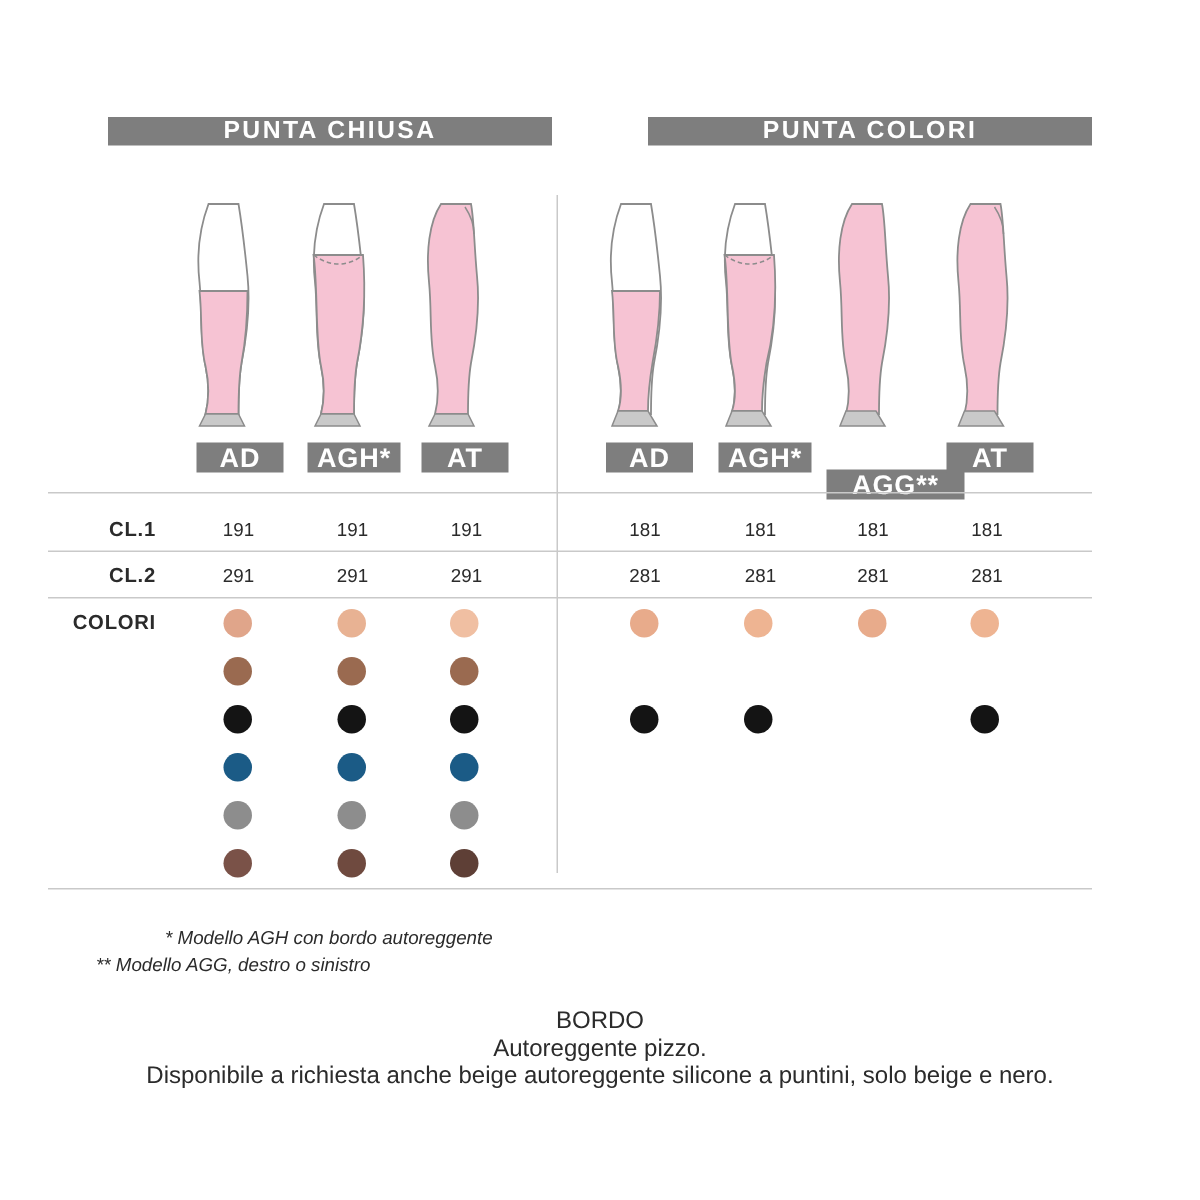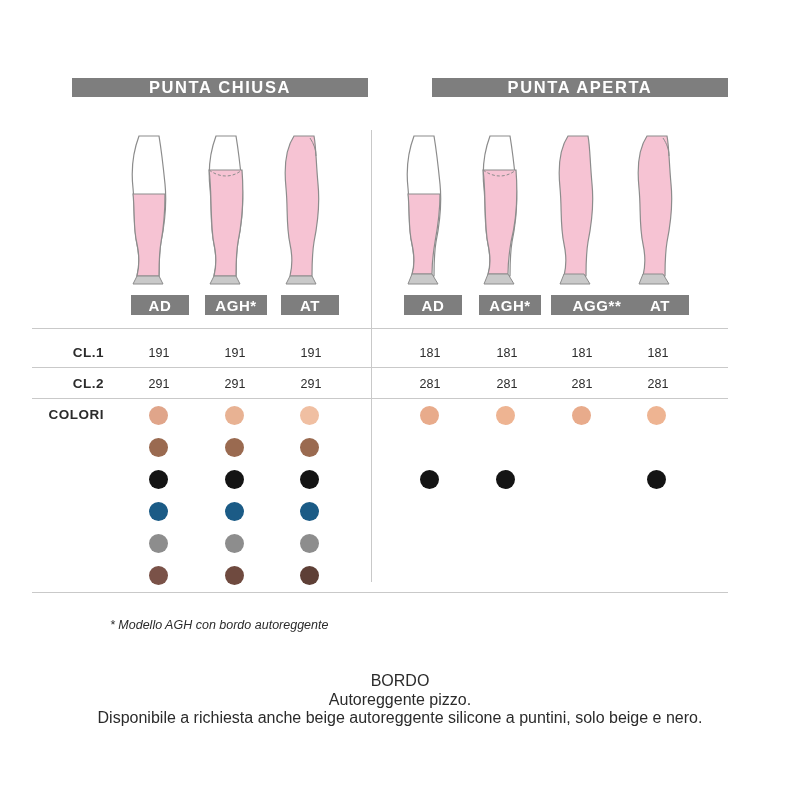"PUNTA APERTA" div.hdr { text: APERTA -> COLORI }
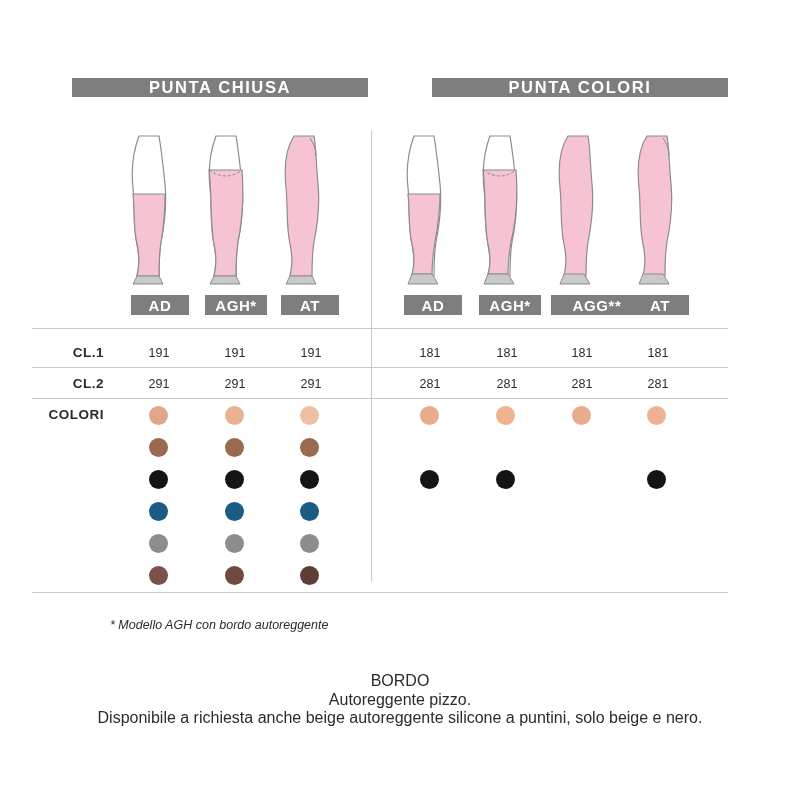"AD" .lbl { font-size: 15px -> 18px }
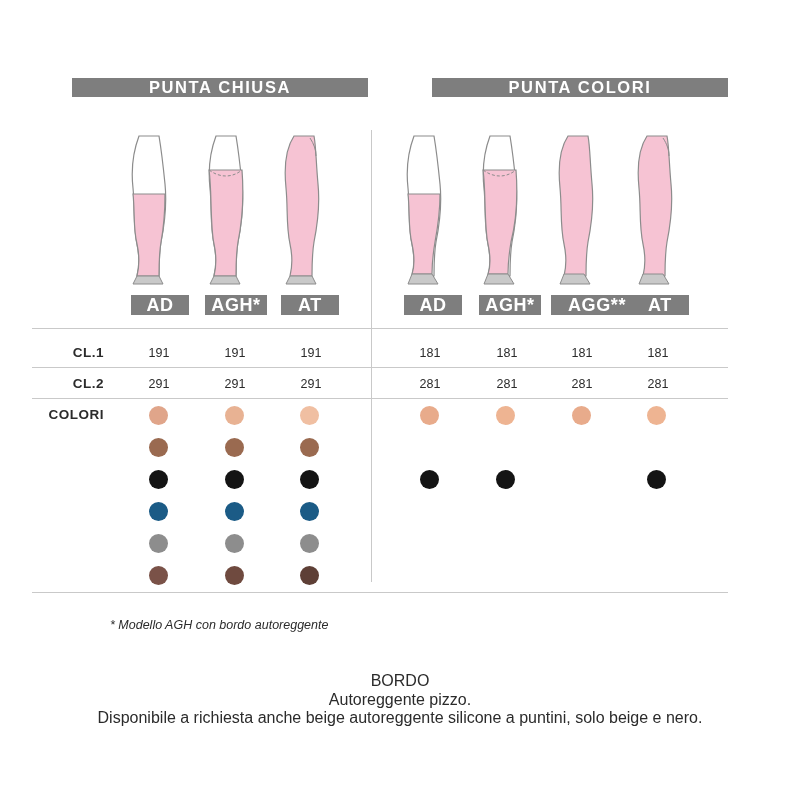"AGG**" div.lbl { margin-top: none -> 18px }
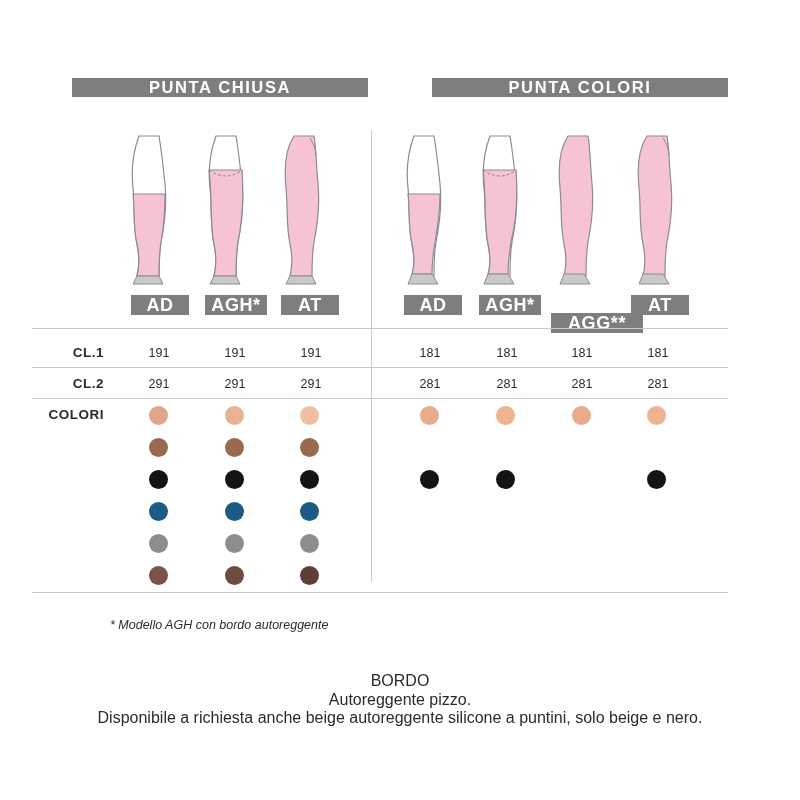"** Modello AGG, destro o" div.footnote { html: none -> <div>** Modello AGG, destro o sinistro</div> }
